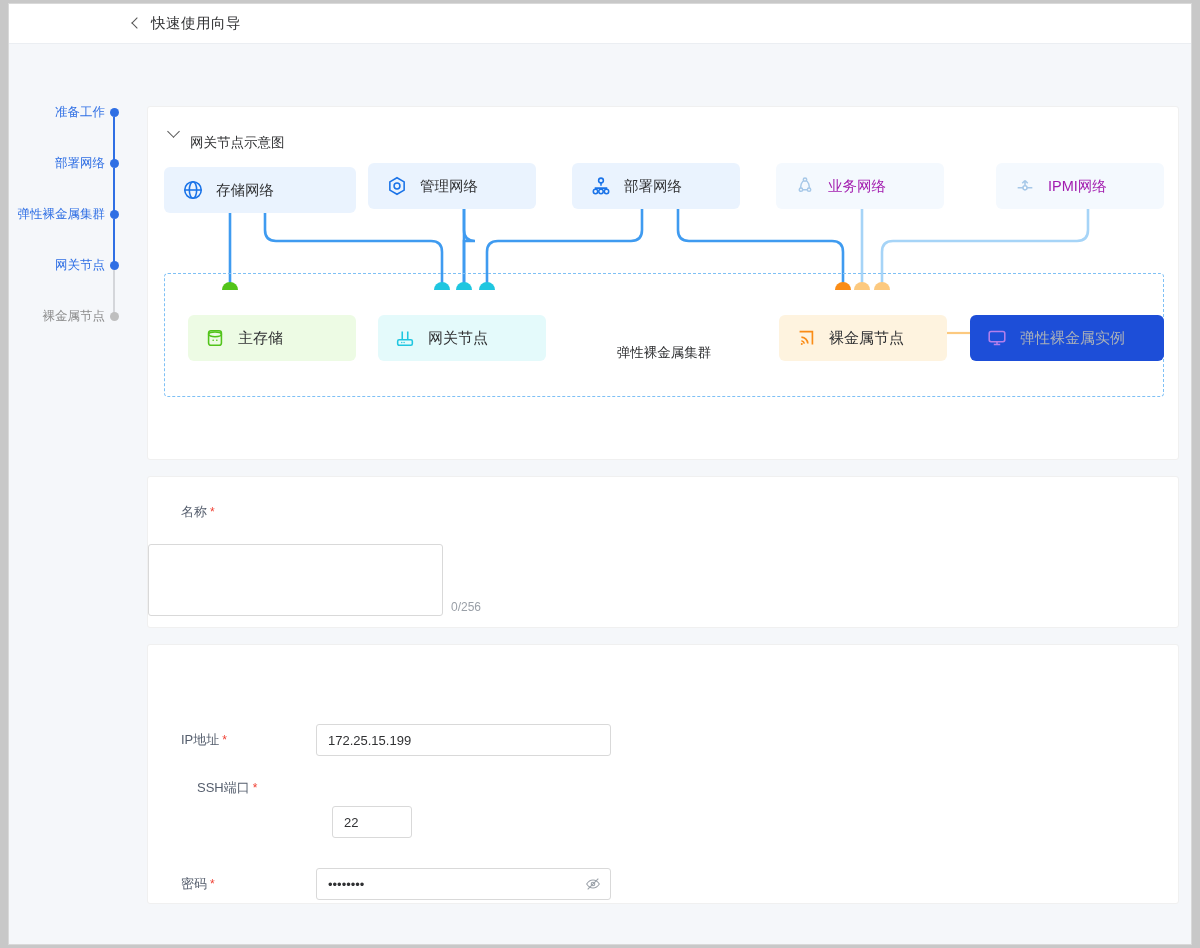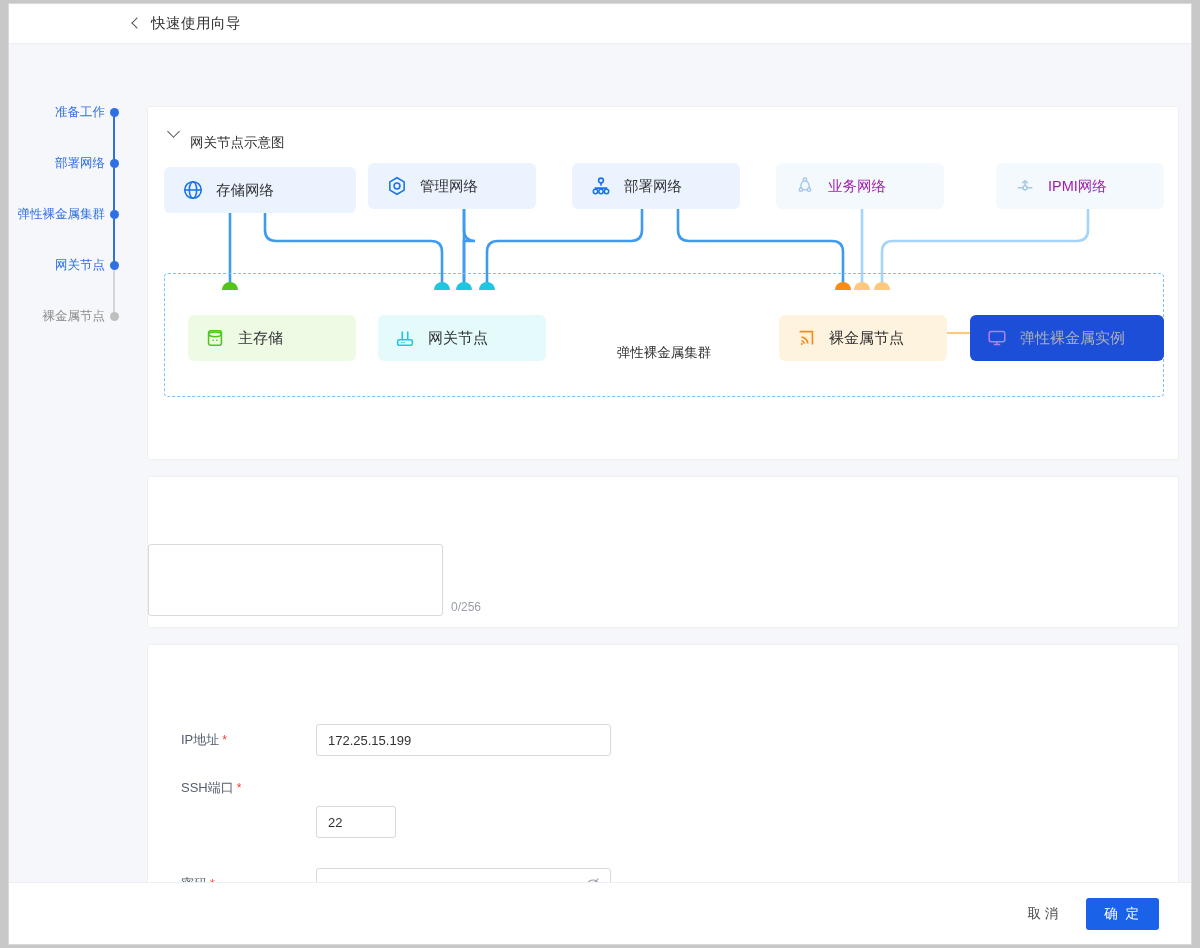"名称 *" span.form-label { html: none -> <span><span>名称</span><span>*</span></span> }
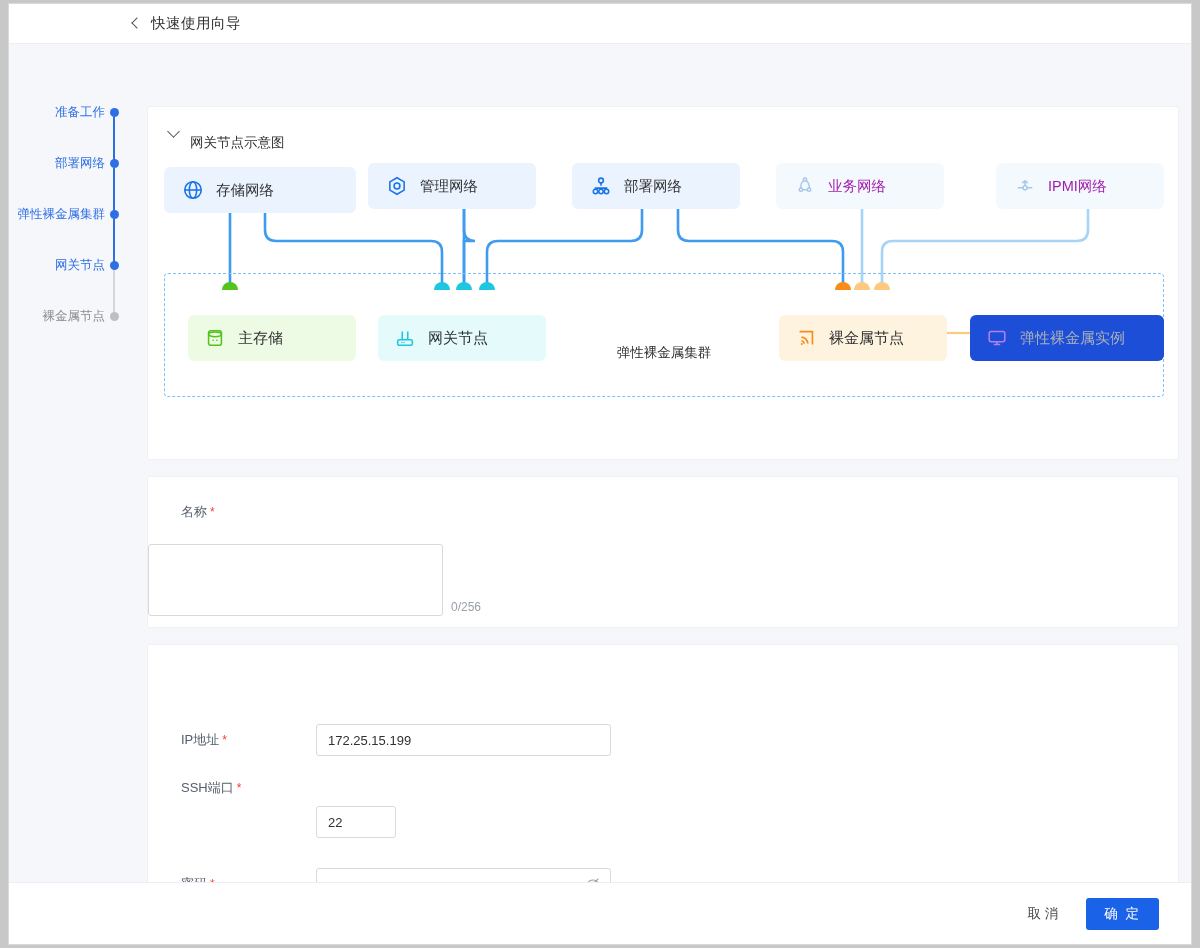"SSH端口 *" div.form-row { left: 0 -> 16px }
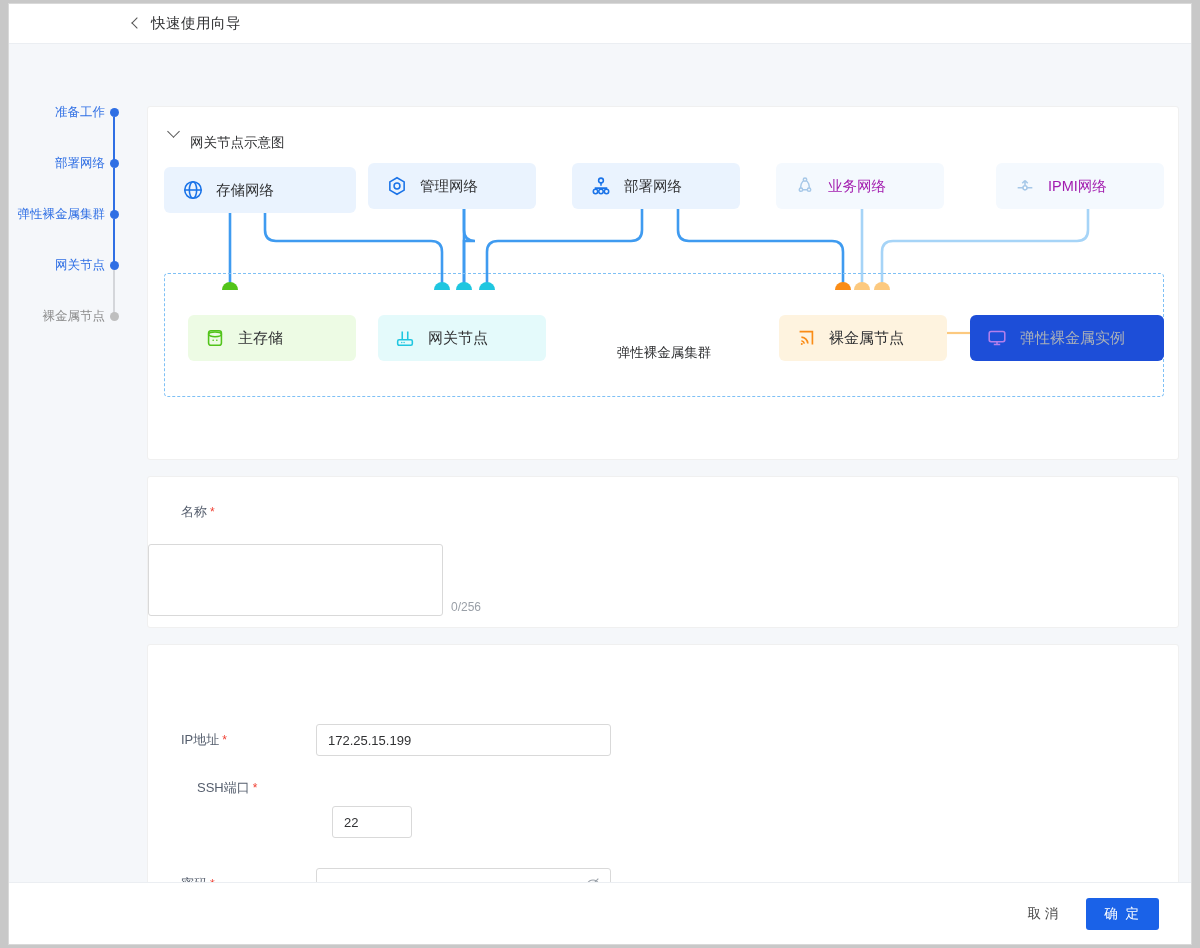"取 消" div.footer { html: <div> <button>取 消</button> <button>确 定</button> </div> -> none }
